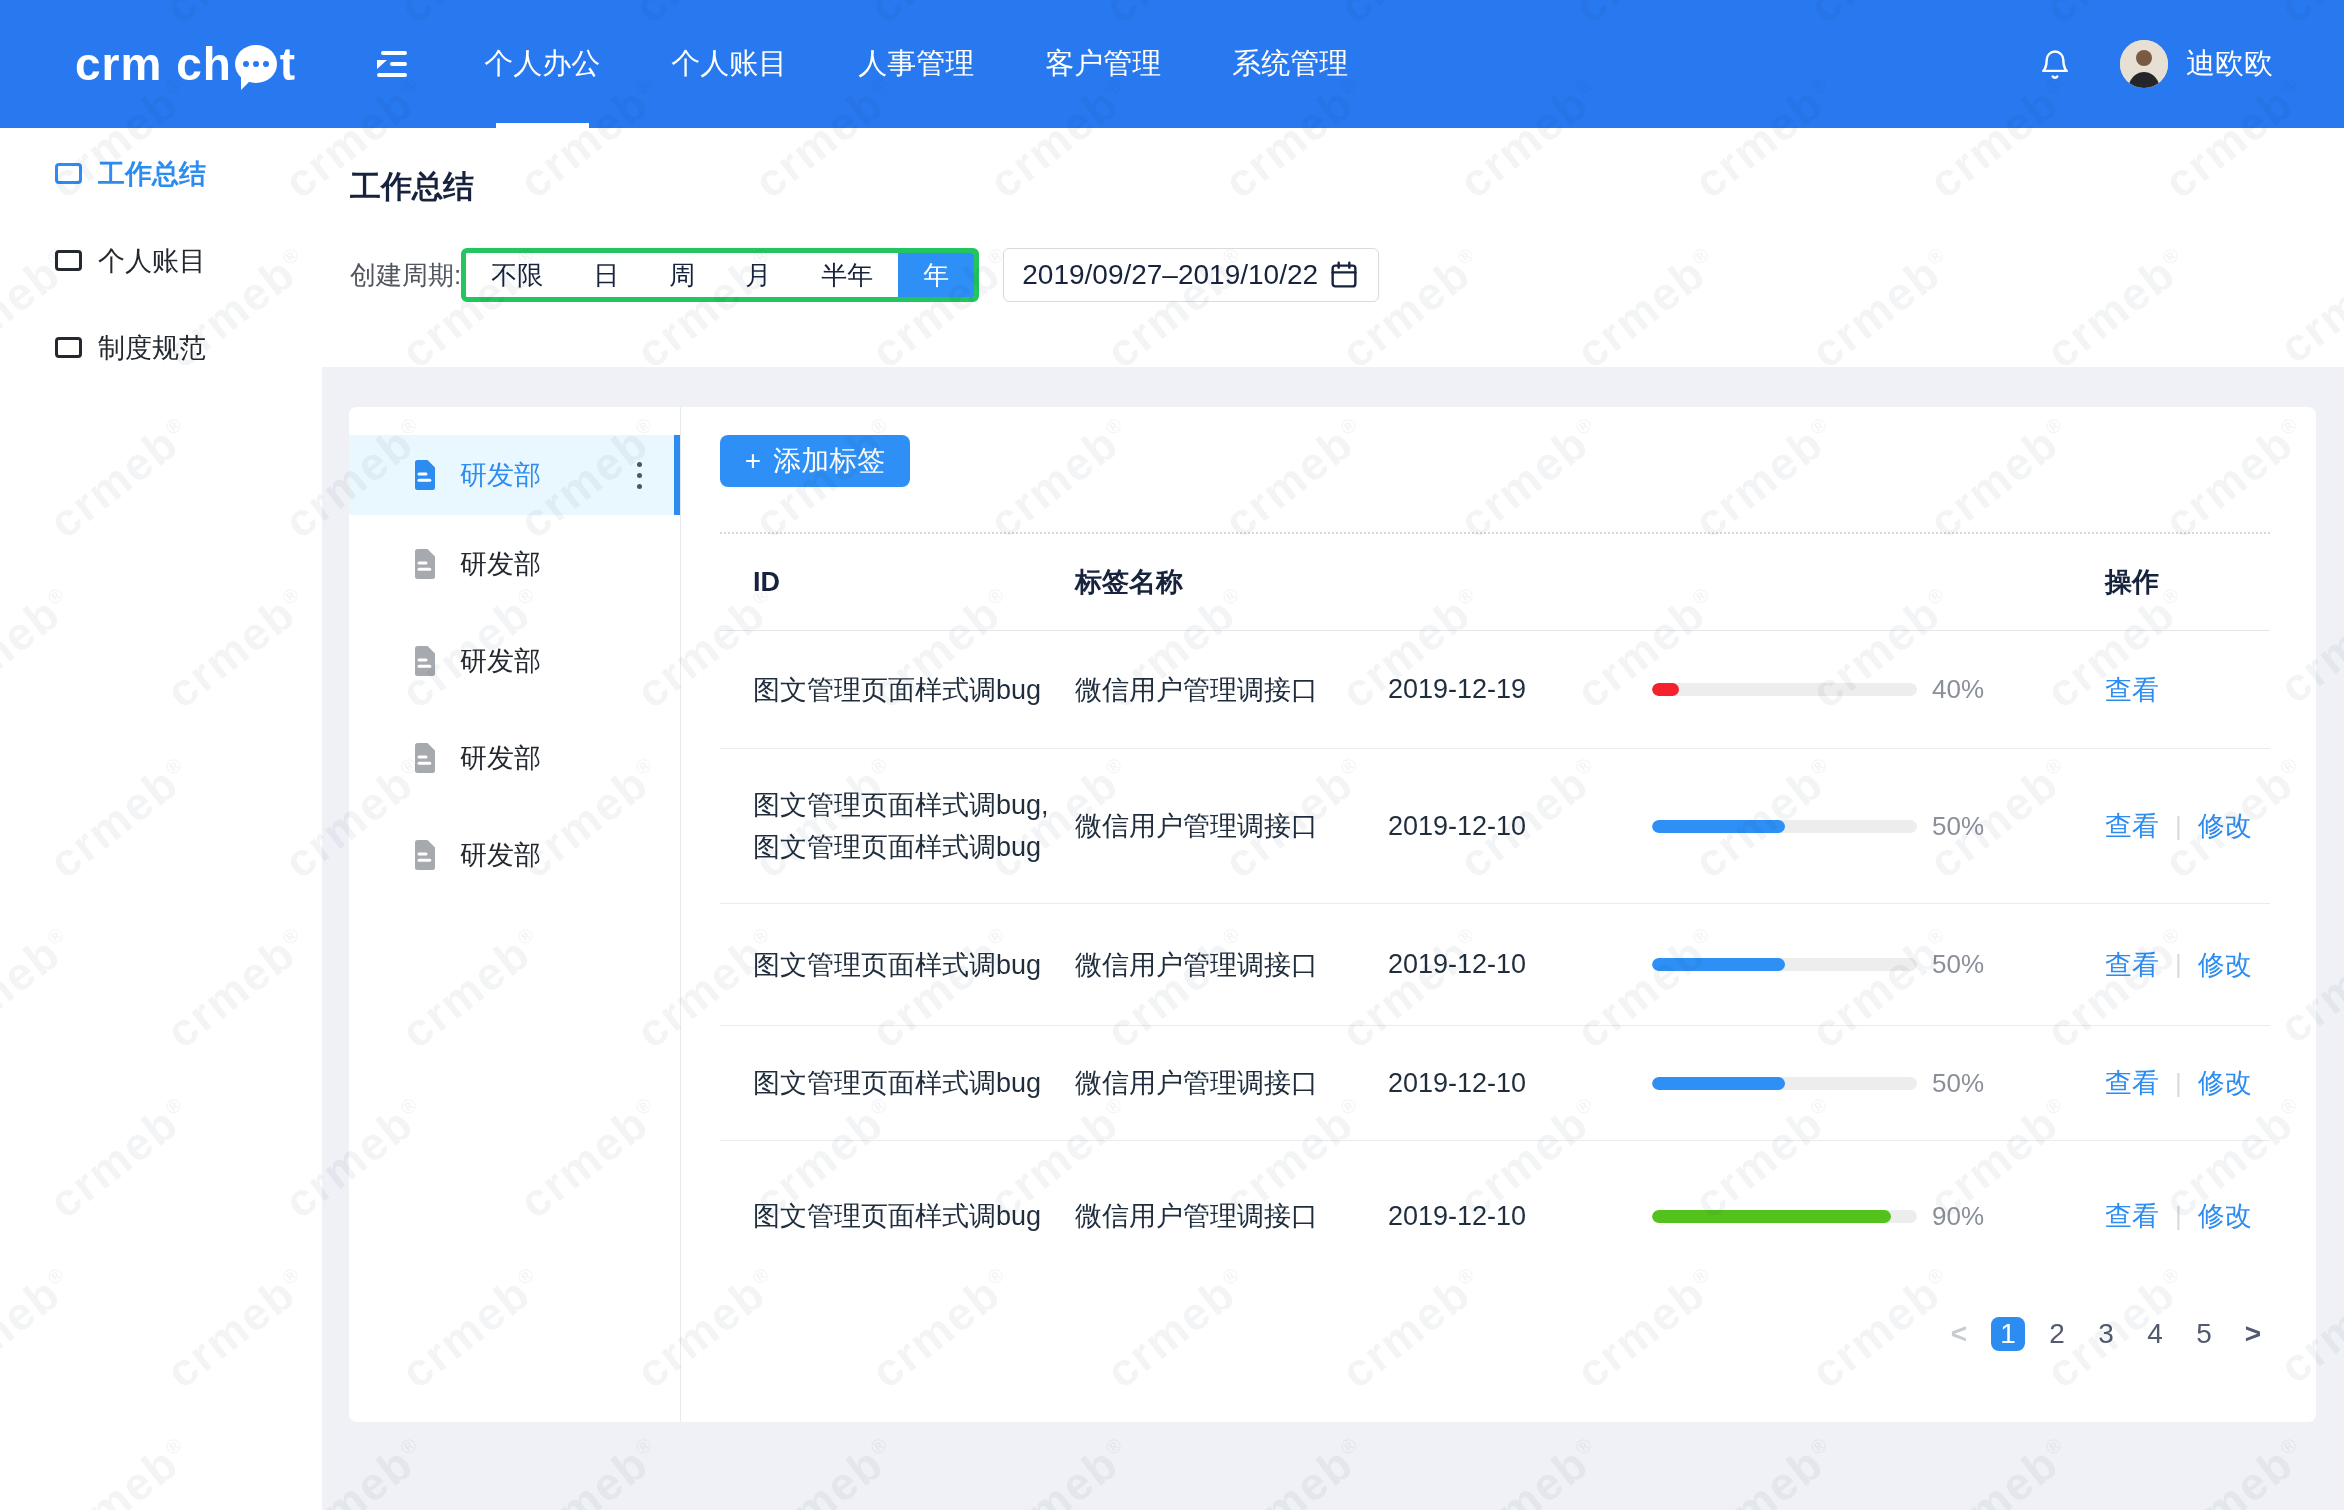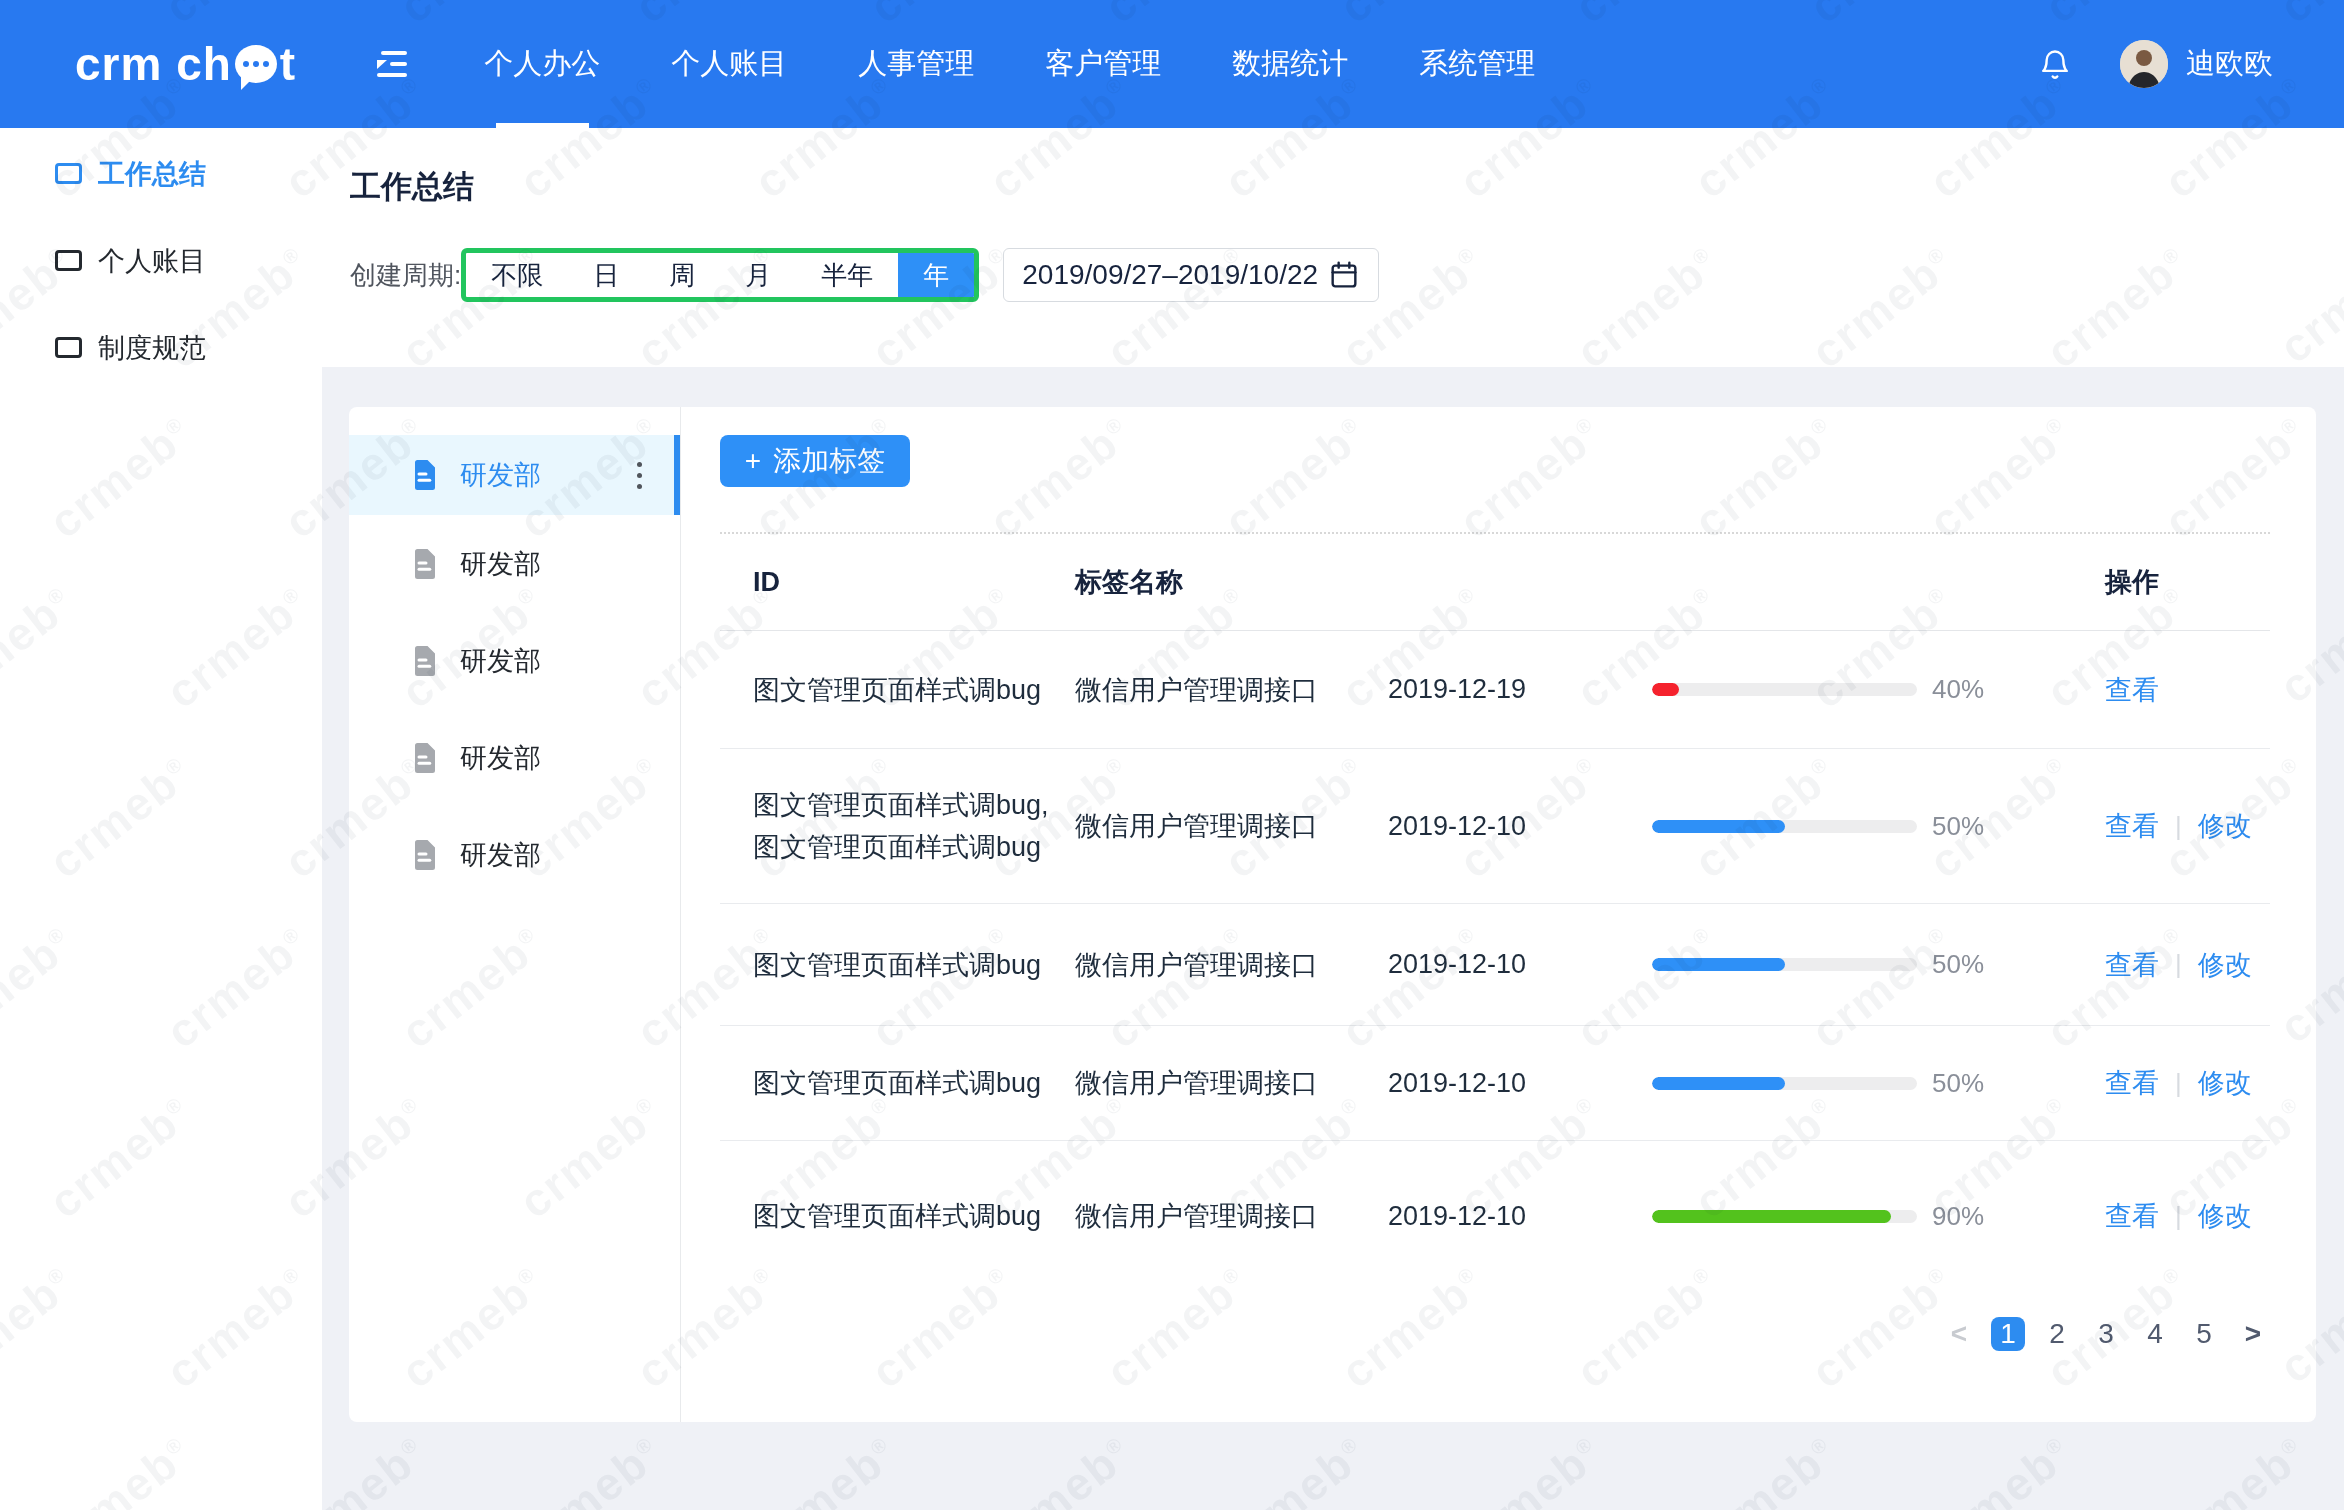"数据统计" div.nav-item { html: <div> <span>数据统计</span> </div> -> none }
